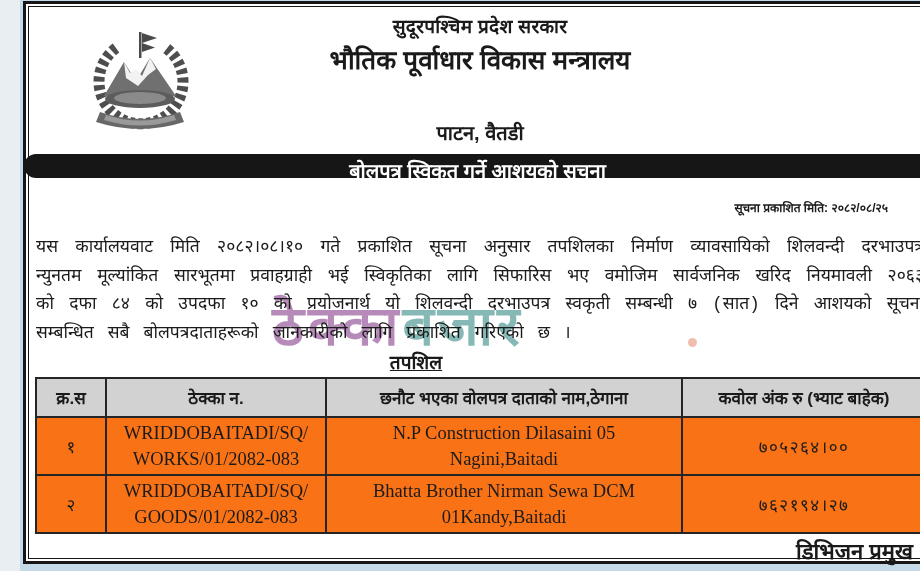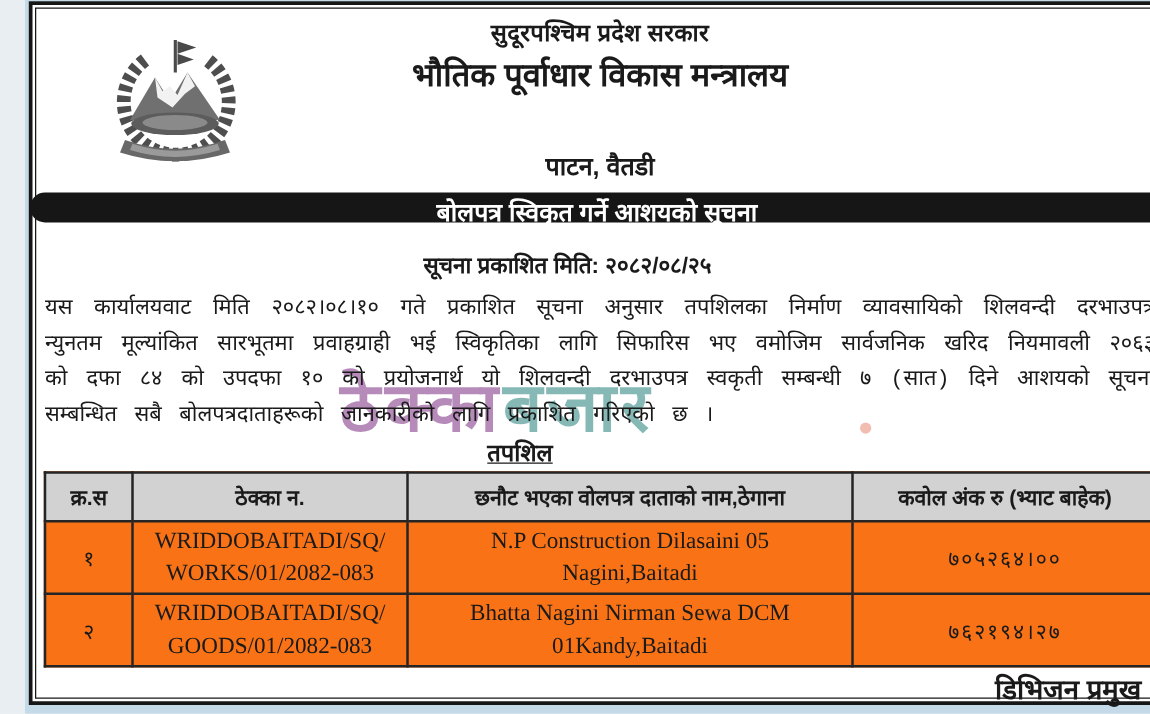"सूचना प्रकाशित मिति: २०८२/०८/२५" .dateline { font-size: 18px -> 12px; text-align: center -> right }
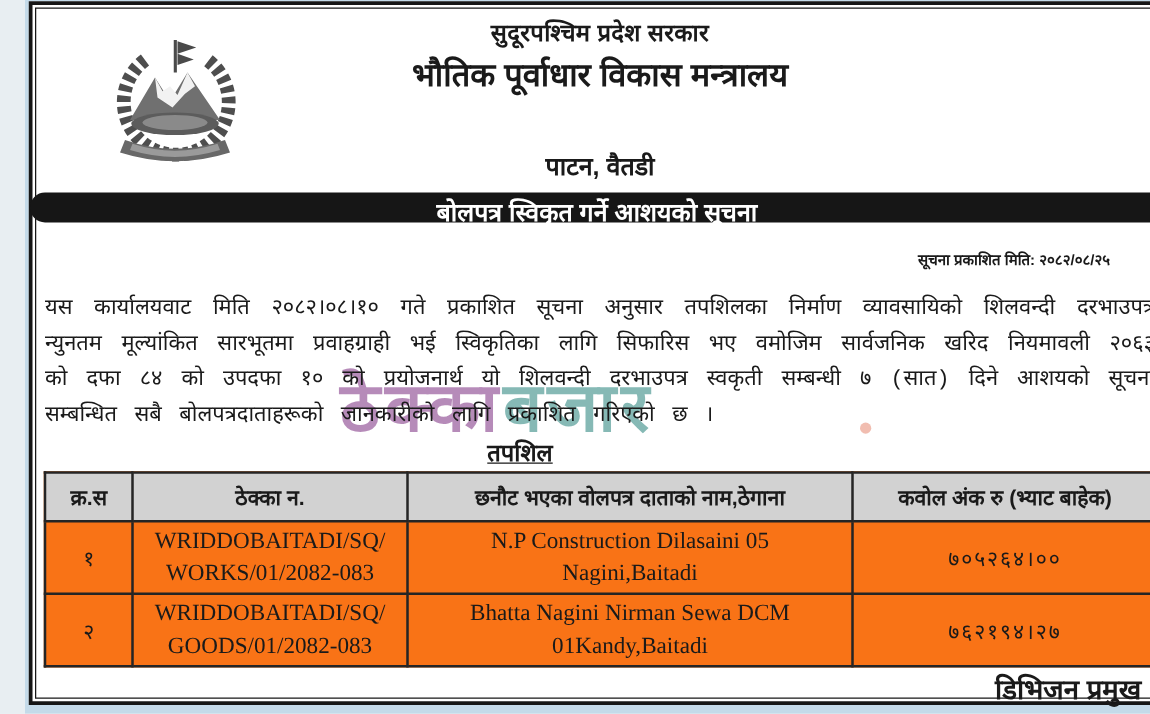"Bhatta Nagini Nirman Sewa DCM" div { text: Nagini -> Brother }
